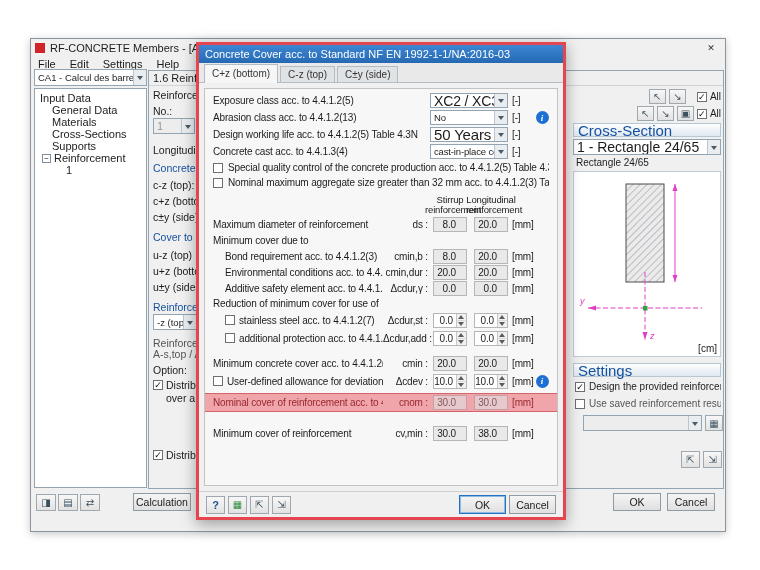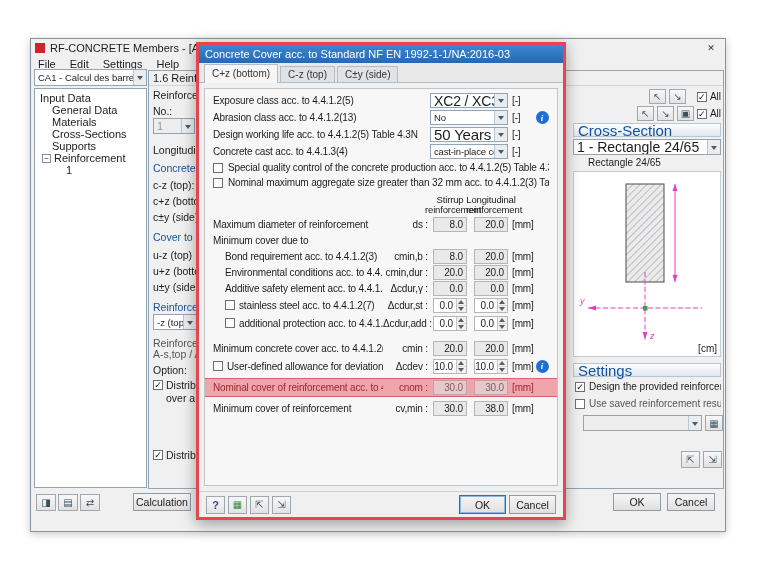"Rectangle 24/65" div.abs { left: 439px -> 427px }
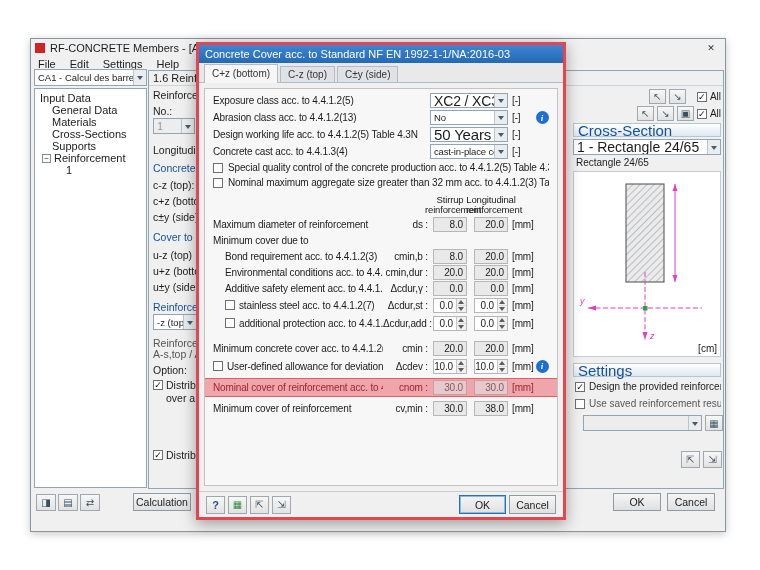"8.0" .fldv { padding: 0 3px -> 0 10px }
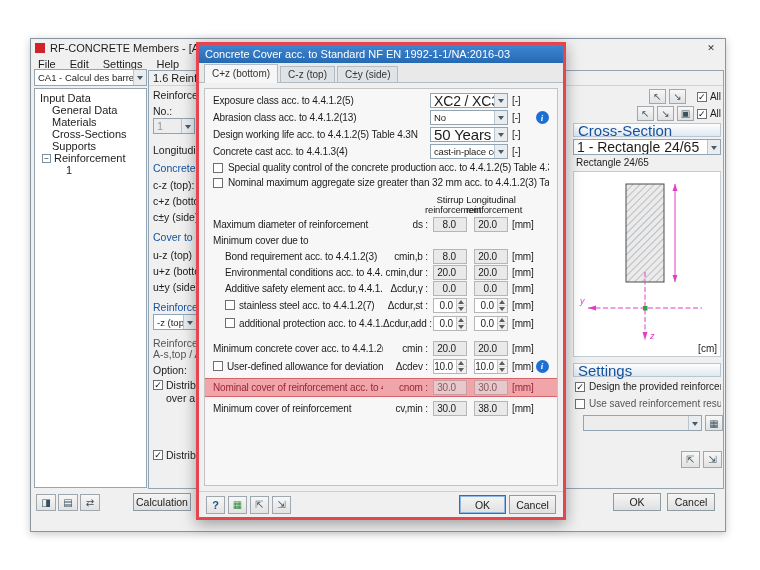"Reduction of minimum cover for" div.subh { html: none -> <div>Reduction of minimum cover for use of</div> }
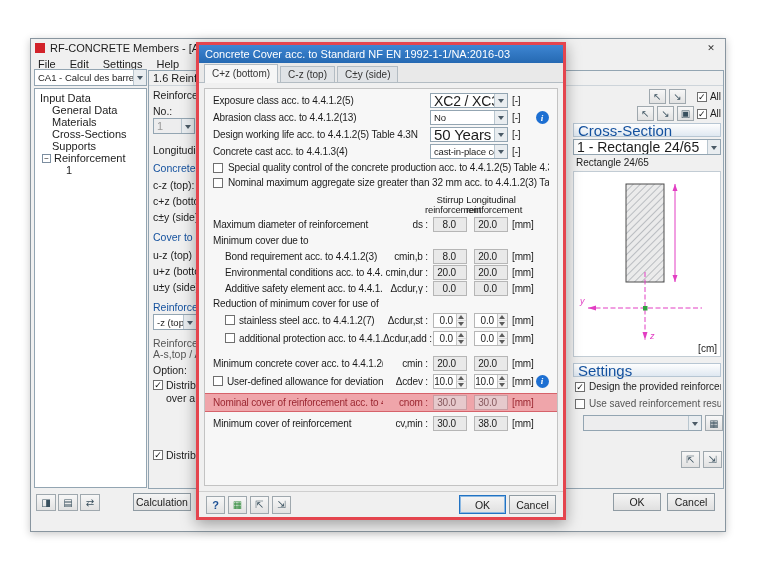"Minimum cover of reinforcement" div.r { margin-top: 2px -> 12px }
